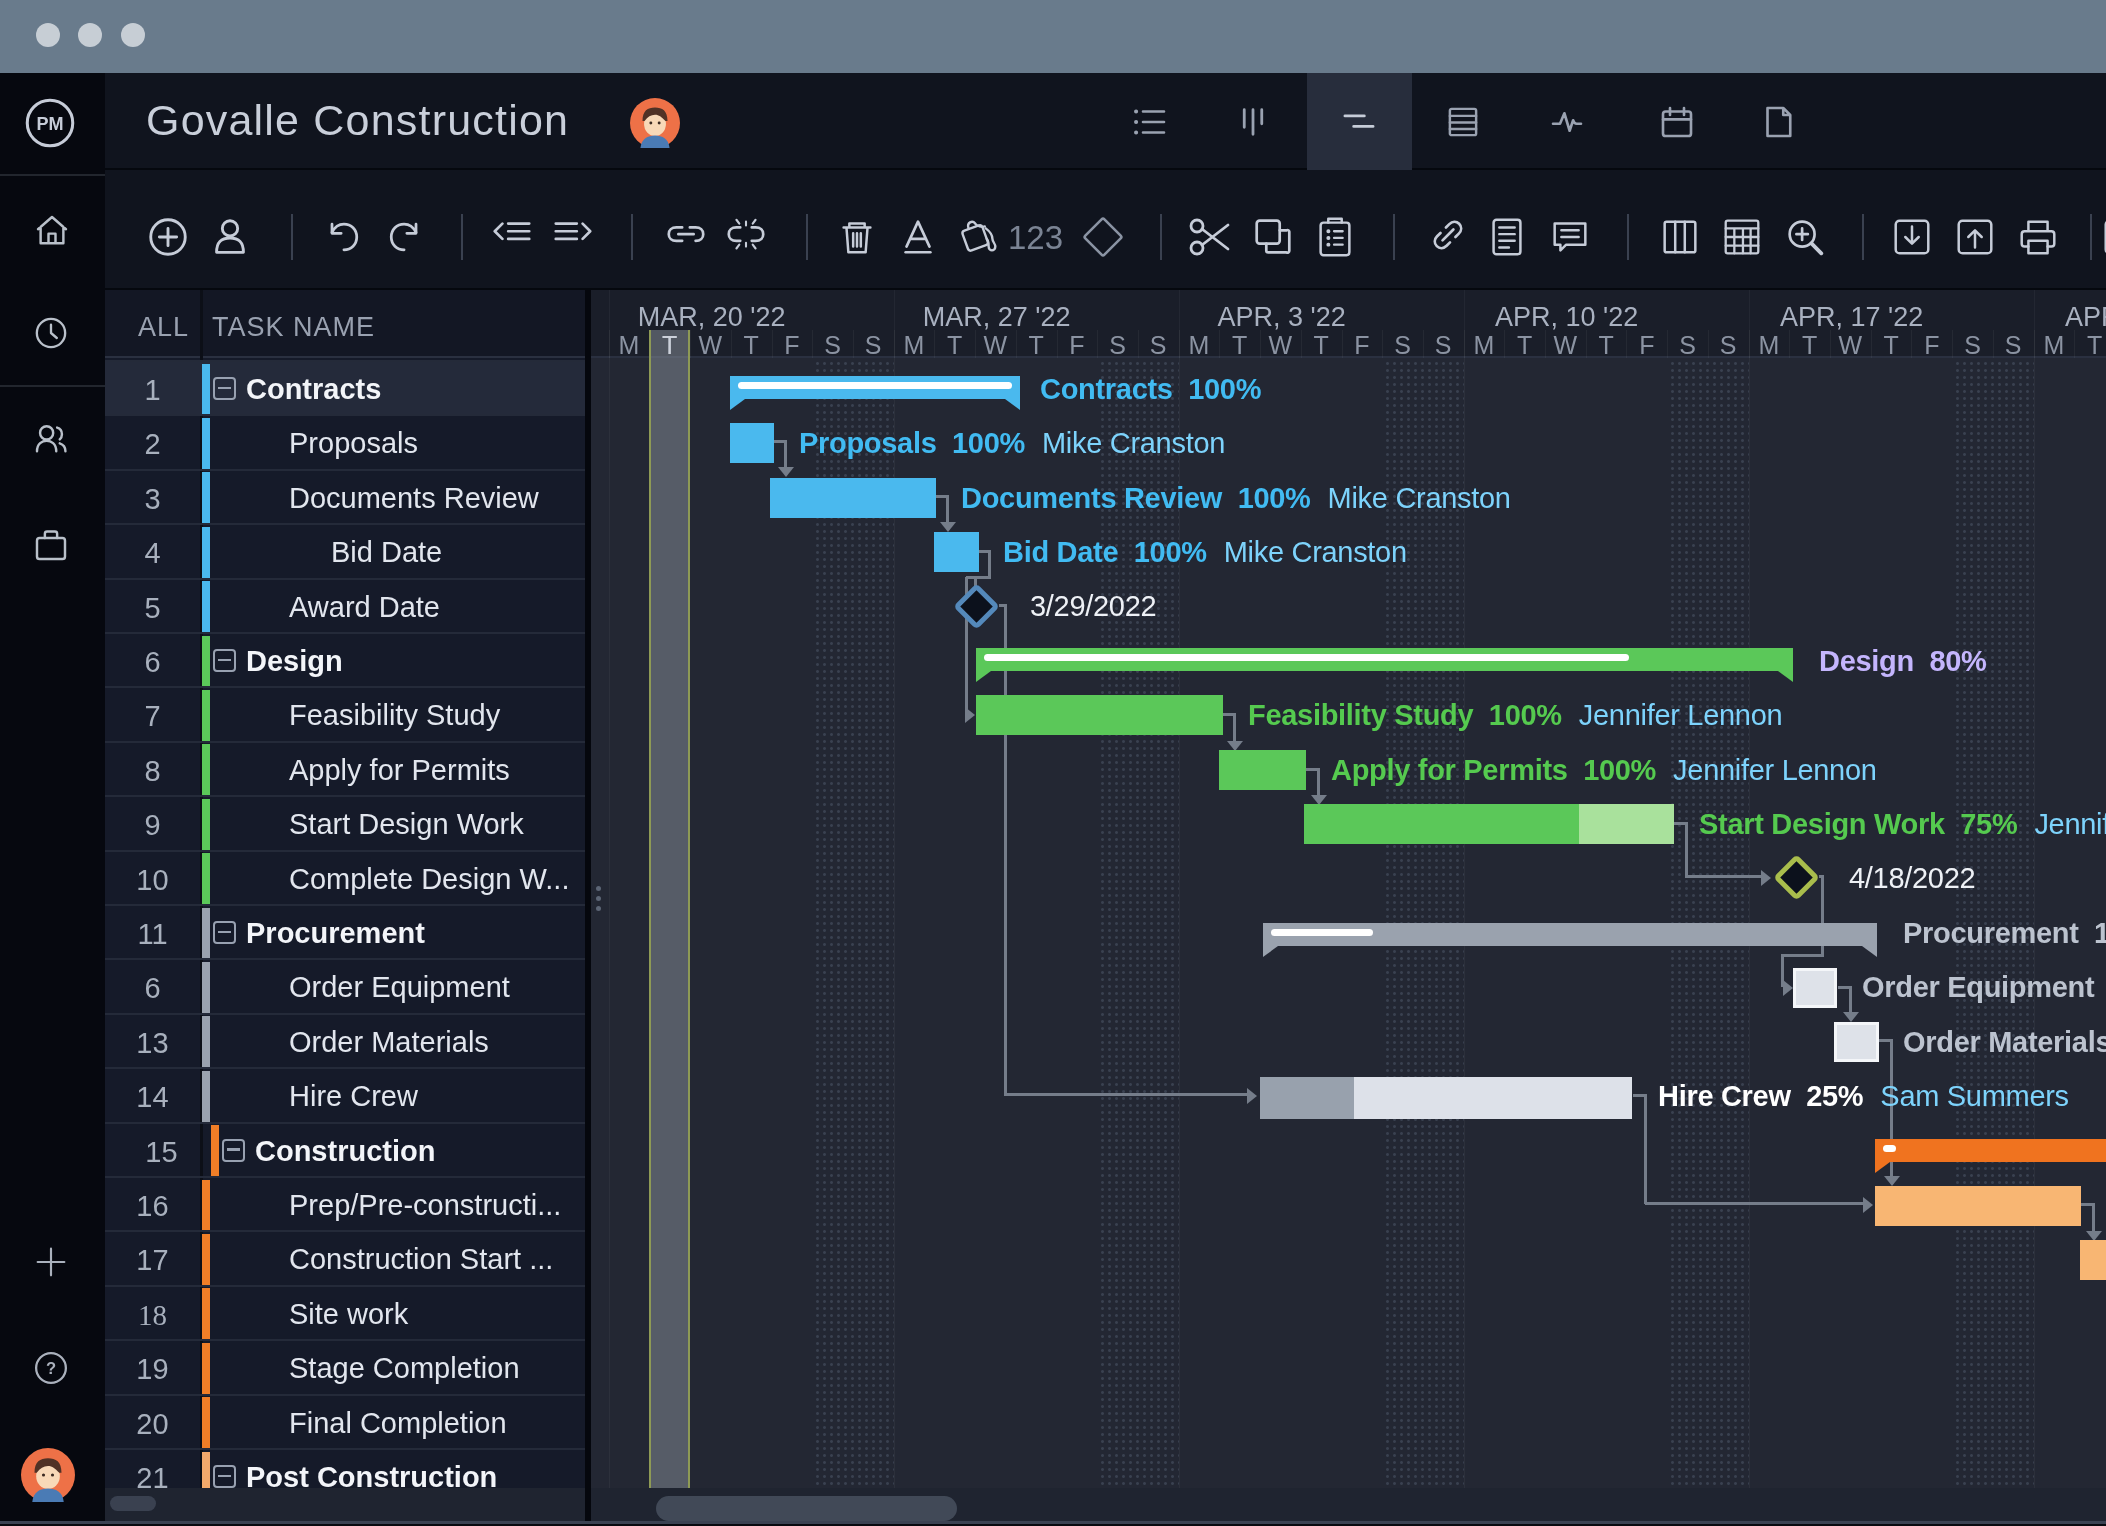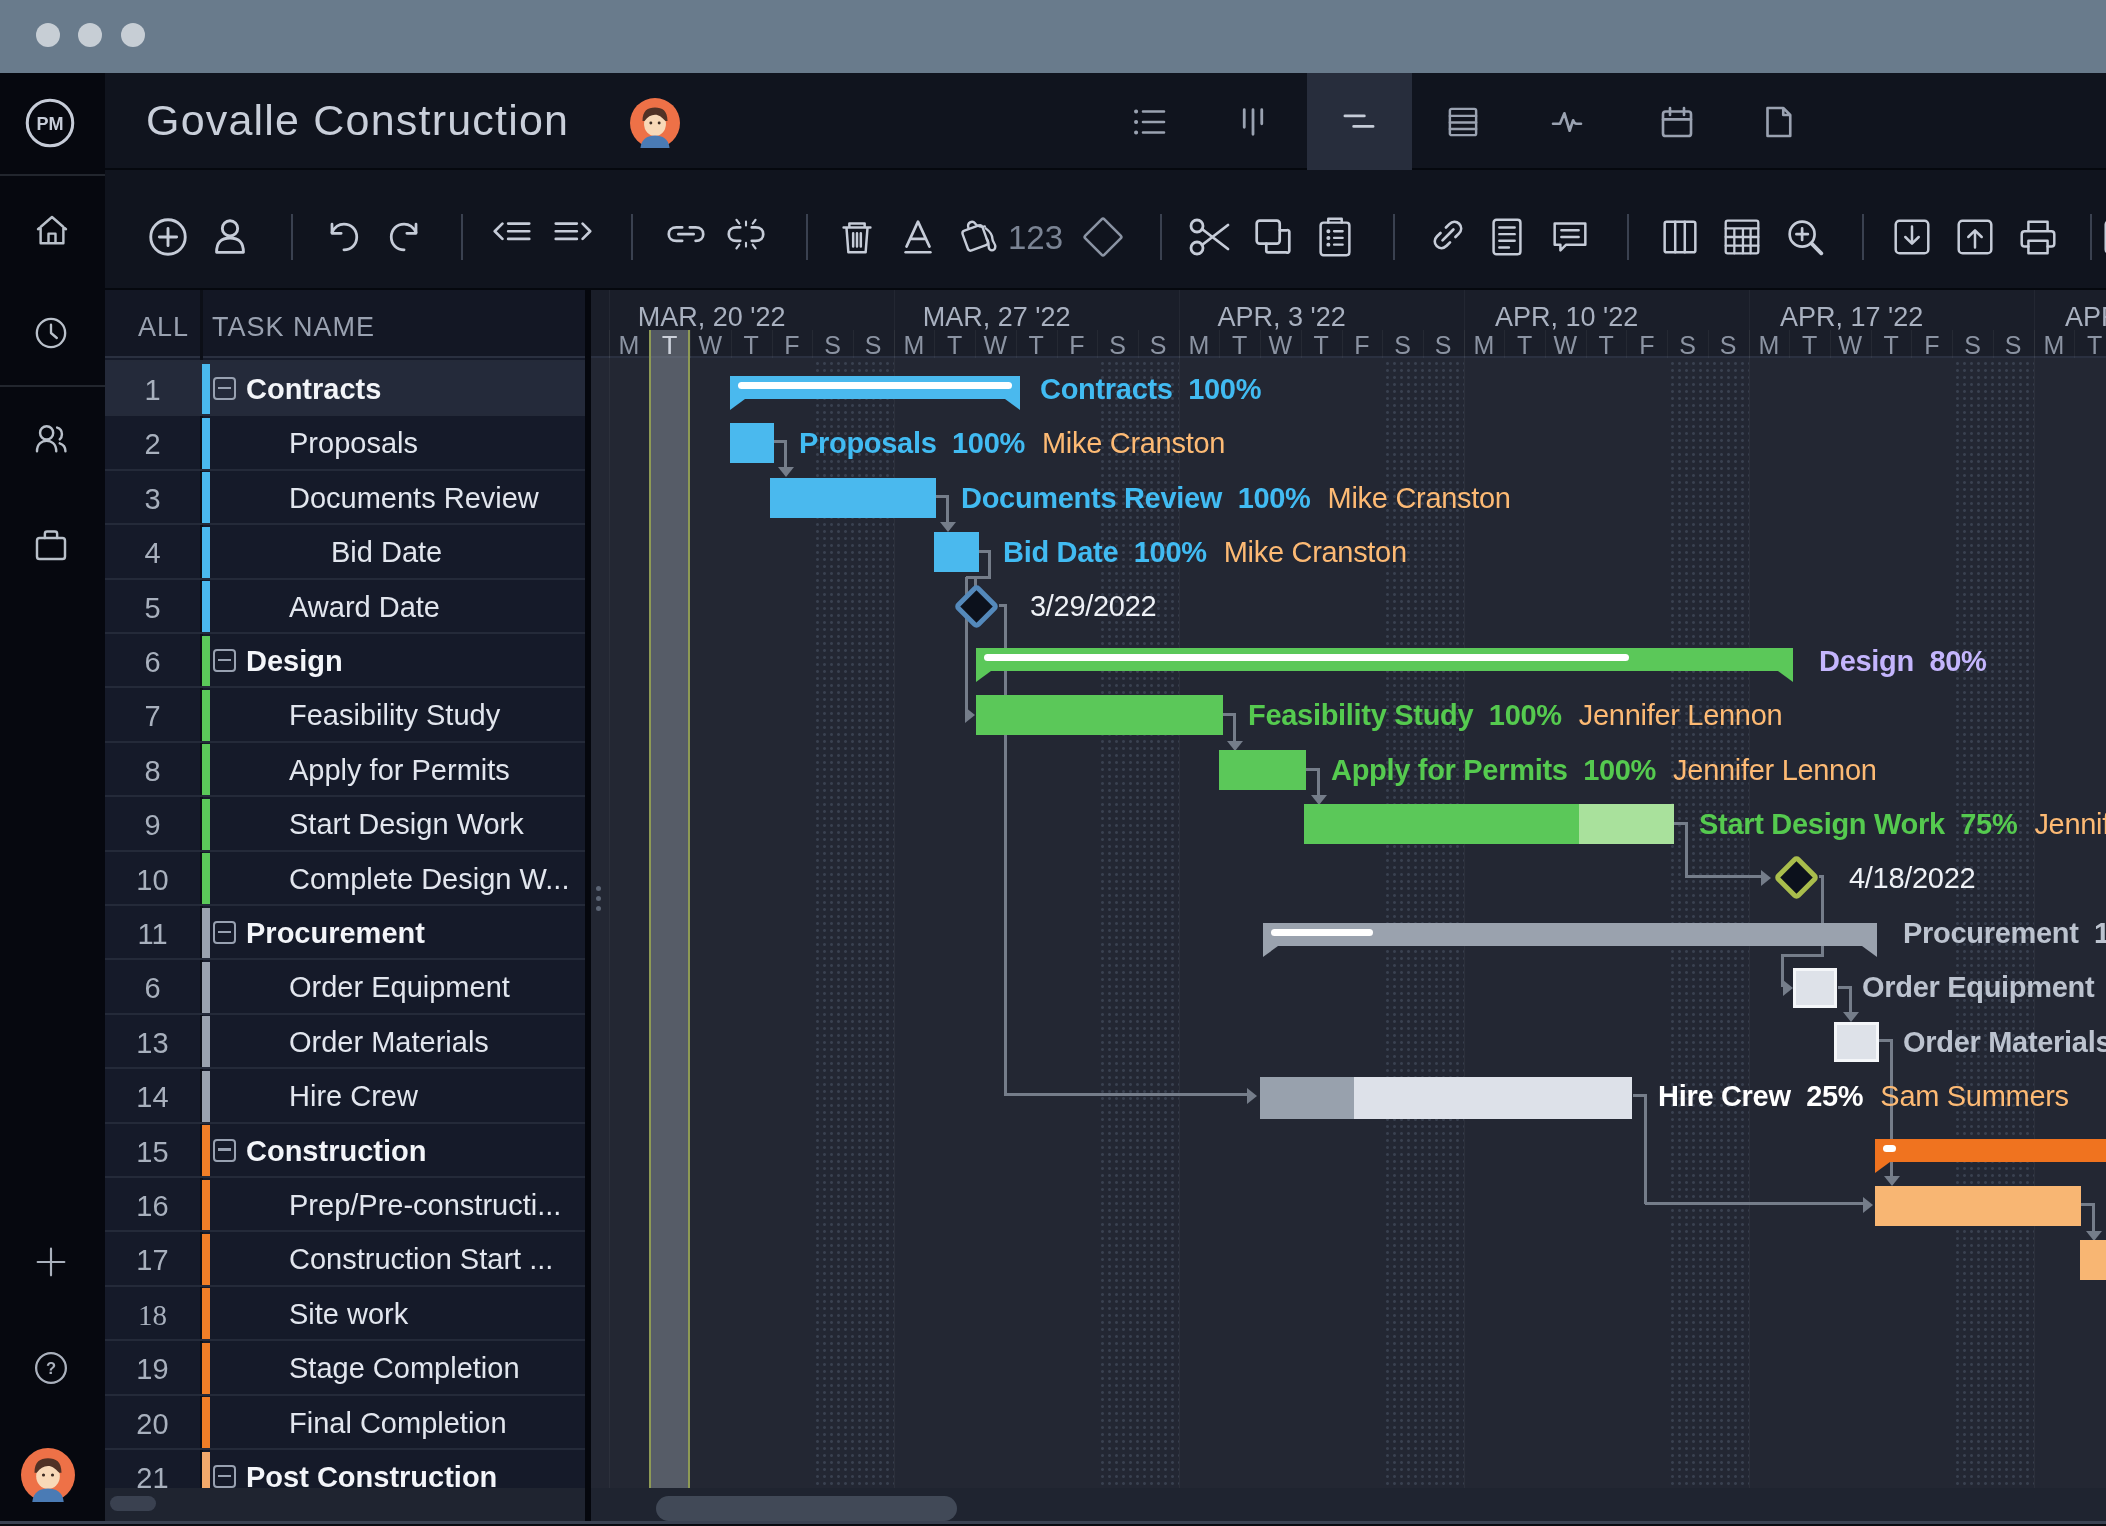"Mike Cranston" .glabel .person { color: #fdba74 -> #7dd3fc }
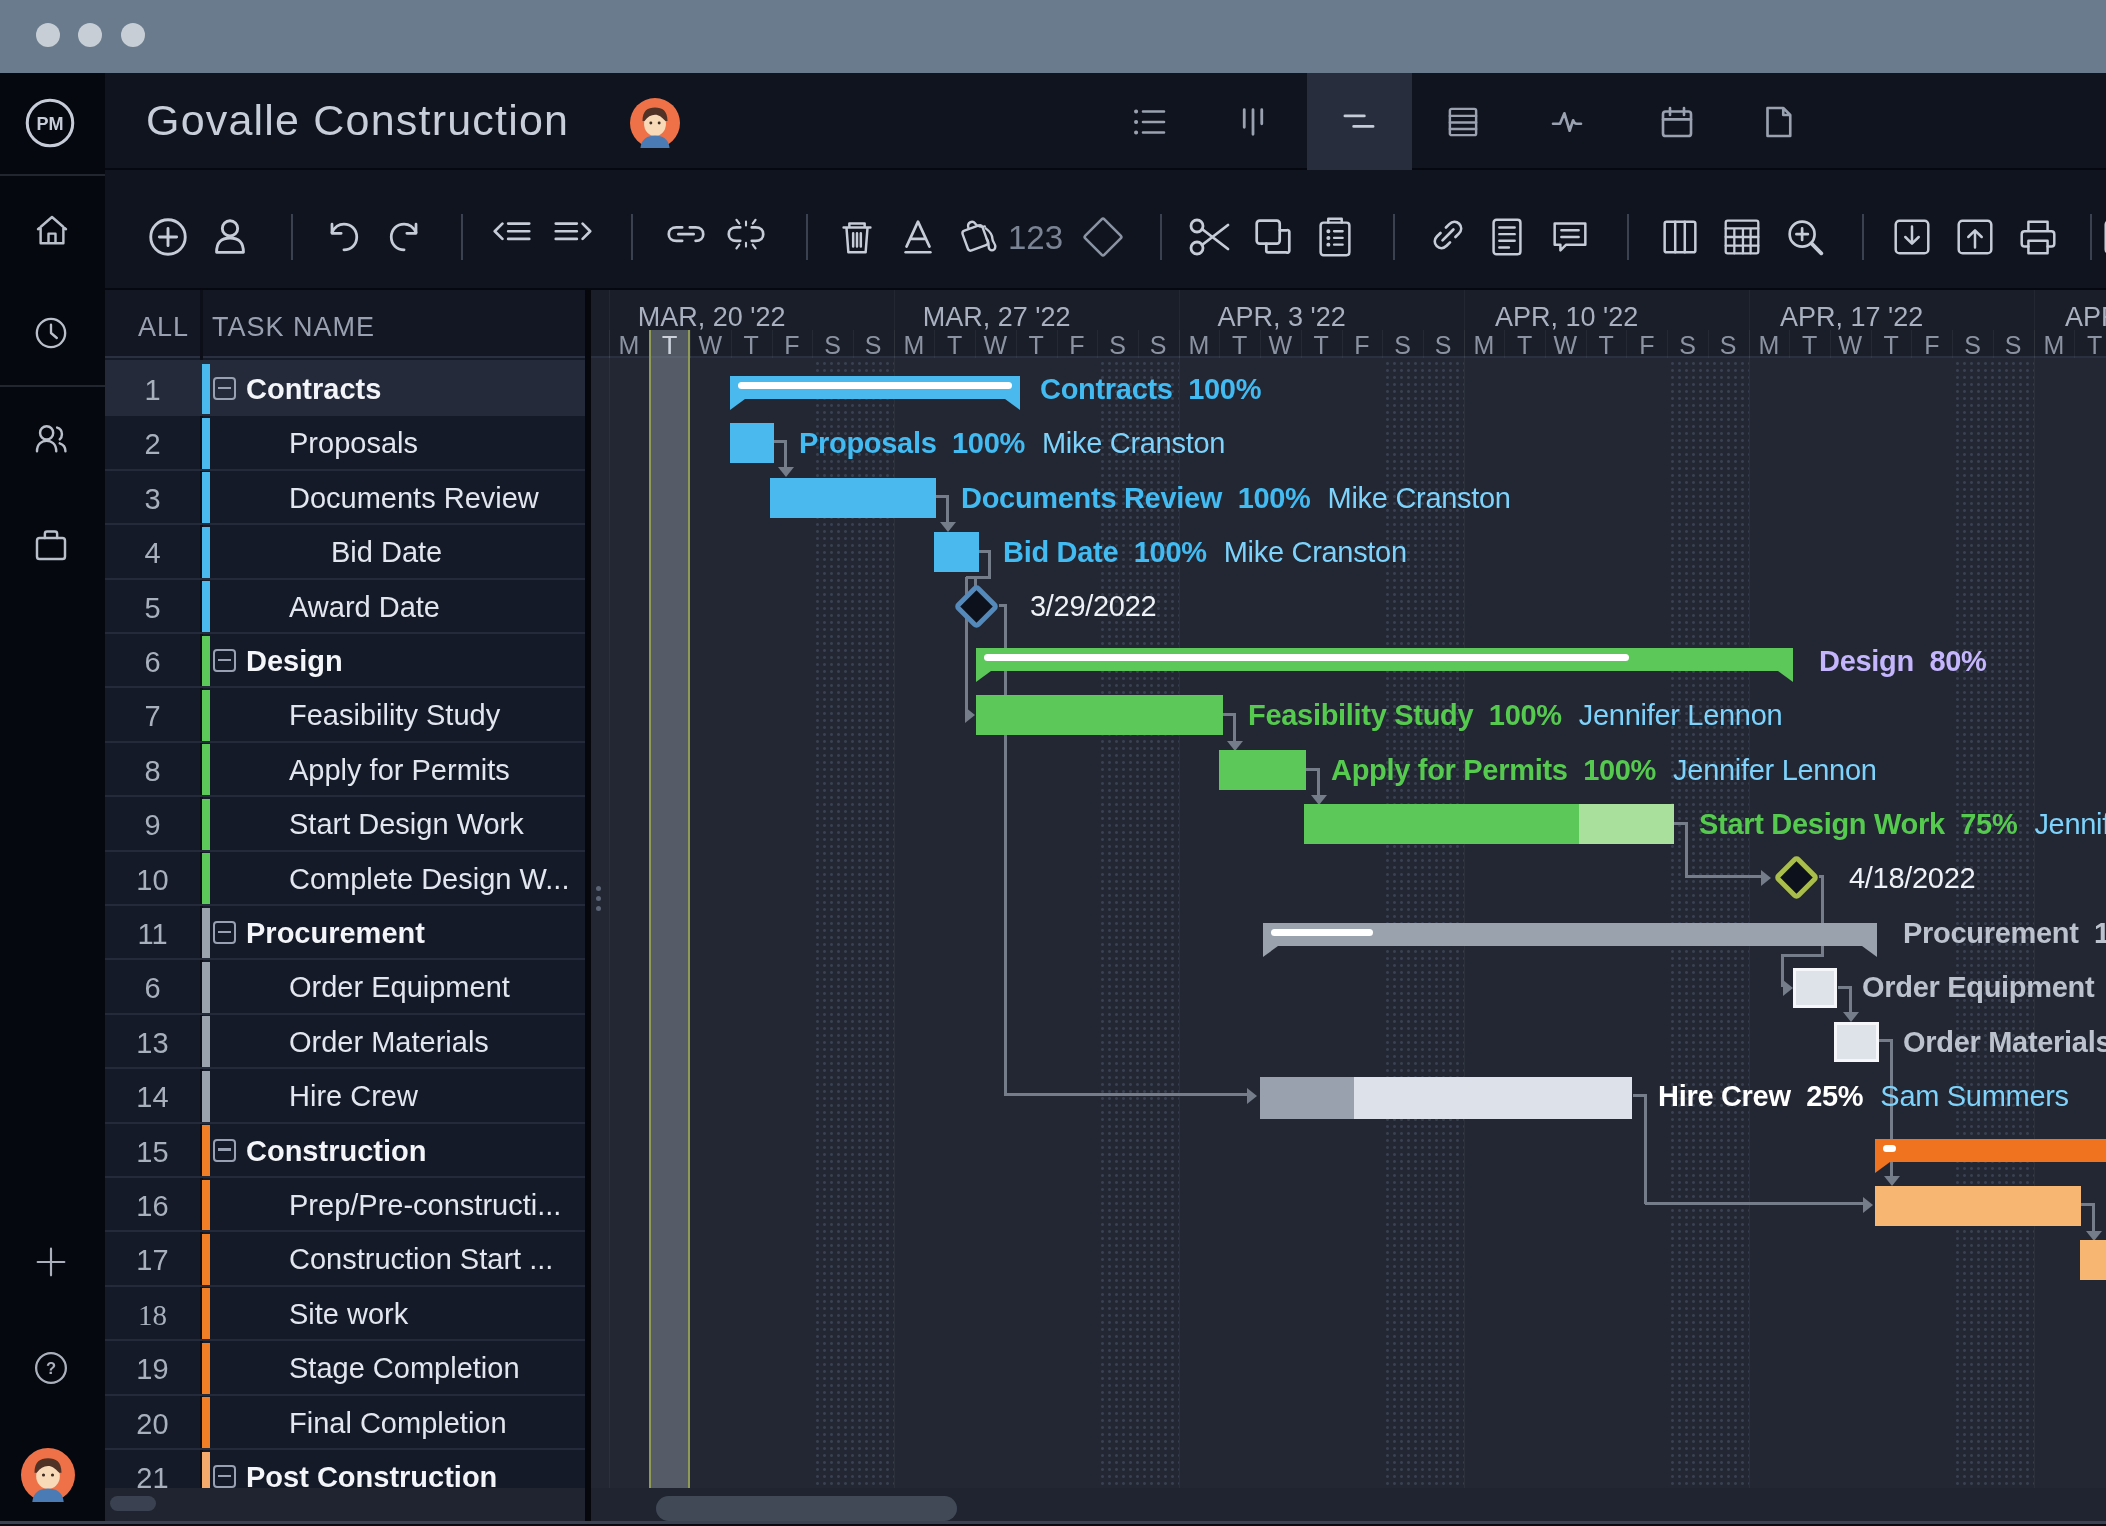"15" div.trow { margin-left: none -> 9px }
